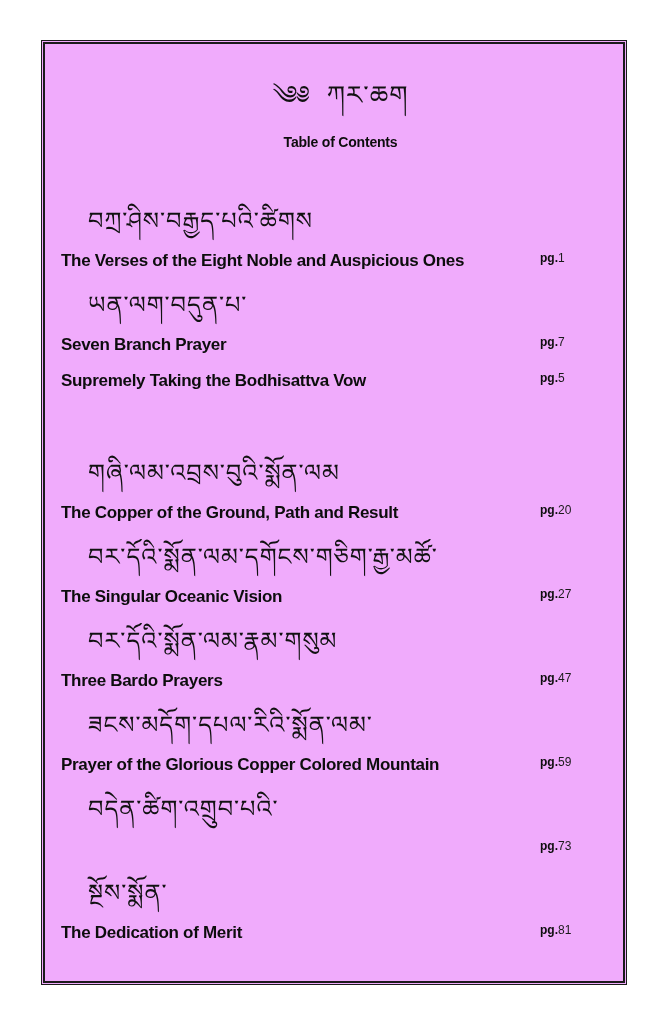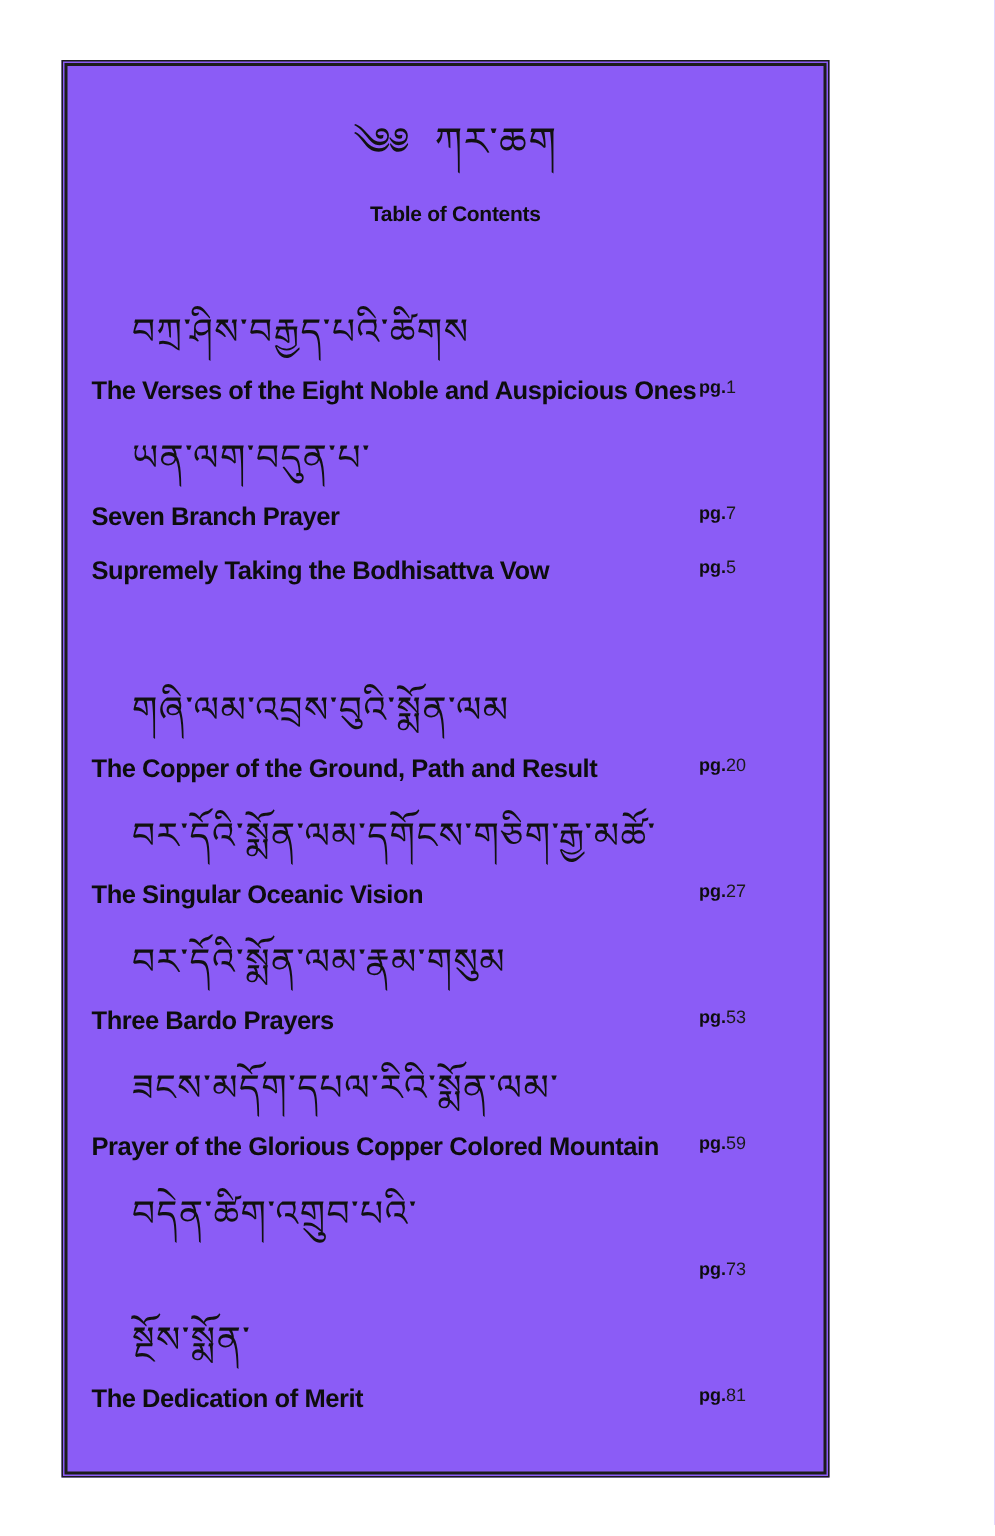"༄༅ ཀར་ཆག" .page-frame-outer { background: #8b5cf6 -> #f0abfc; width: 512px -> 586px }
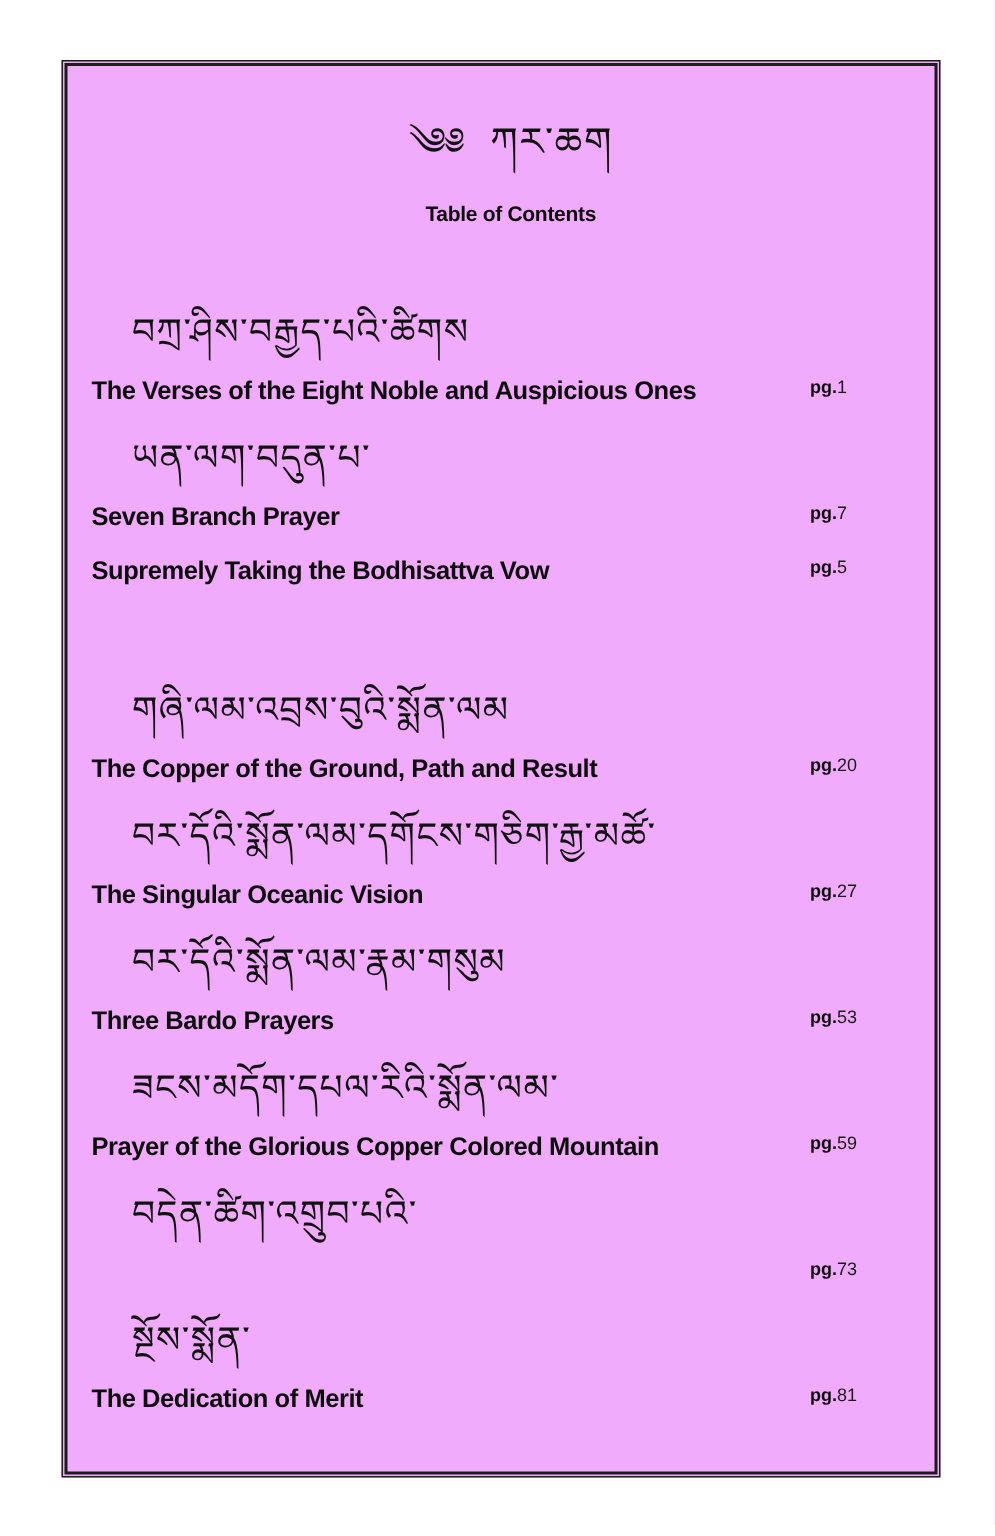"53" span.num { text: 53 -> 47 }
